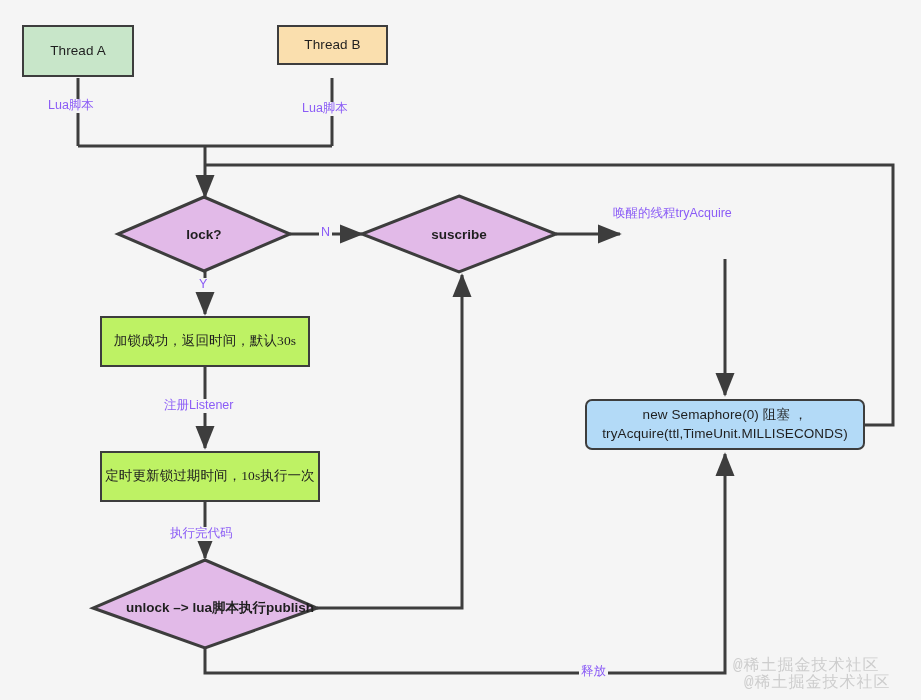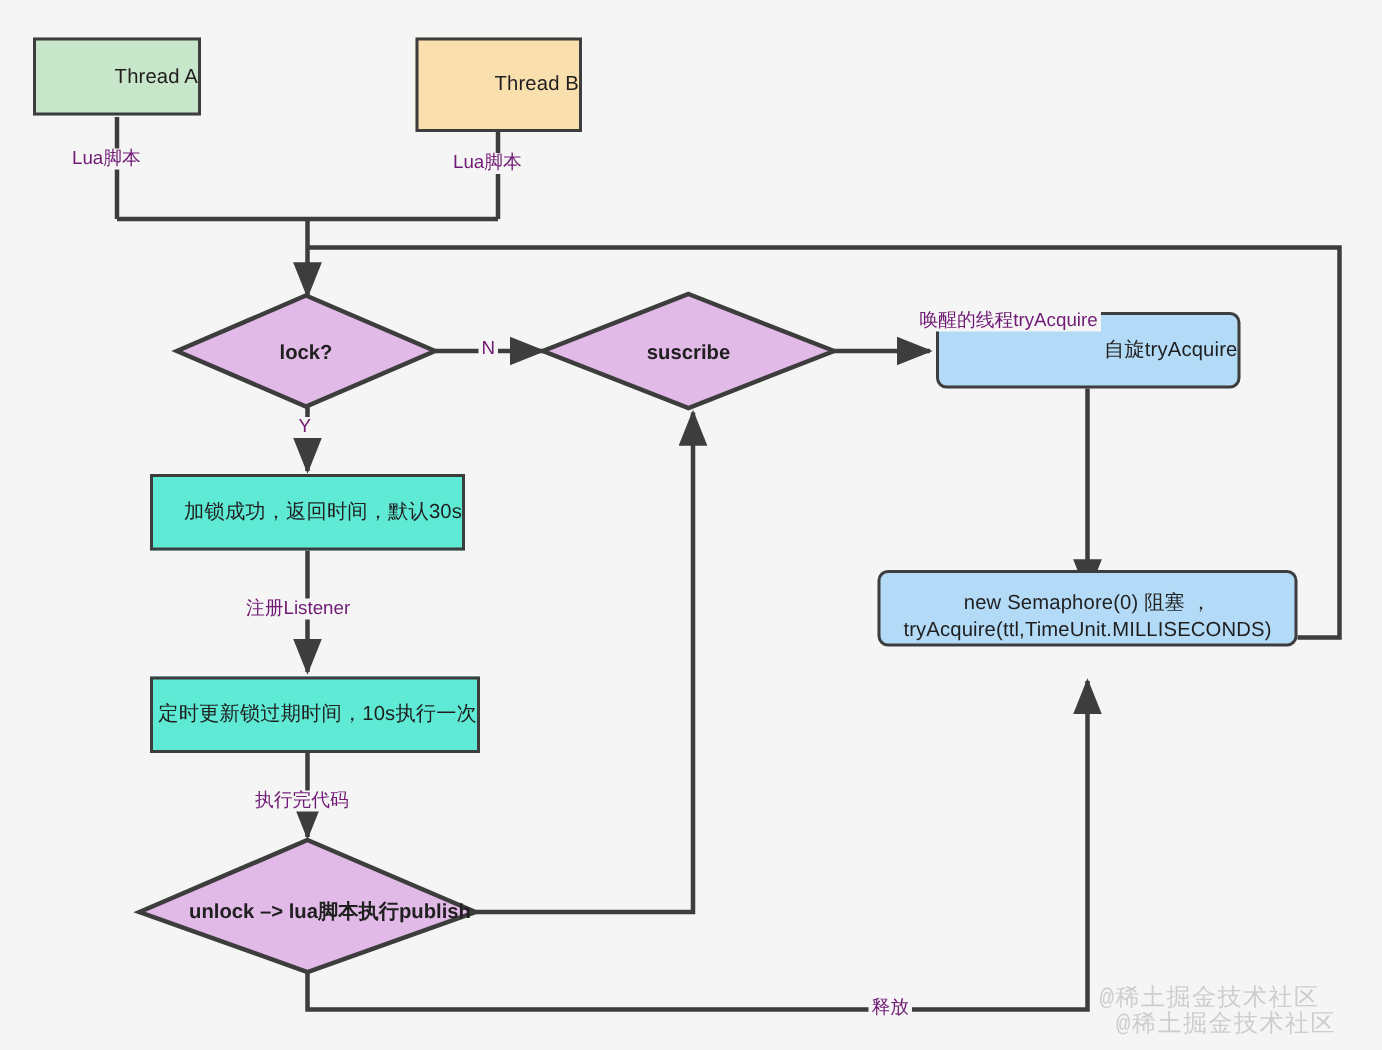"Thread A" .node-box { justify-content: flex-end -> center }
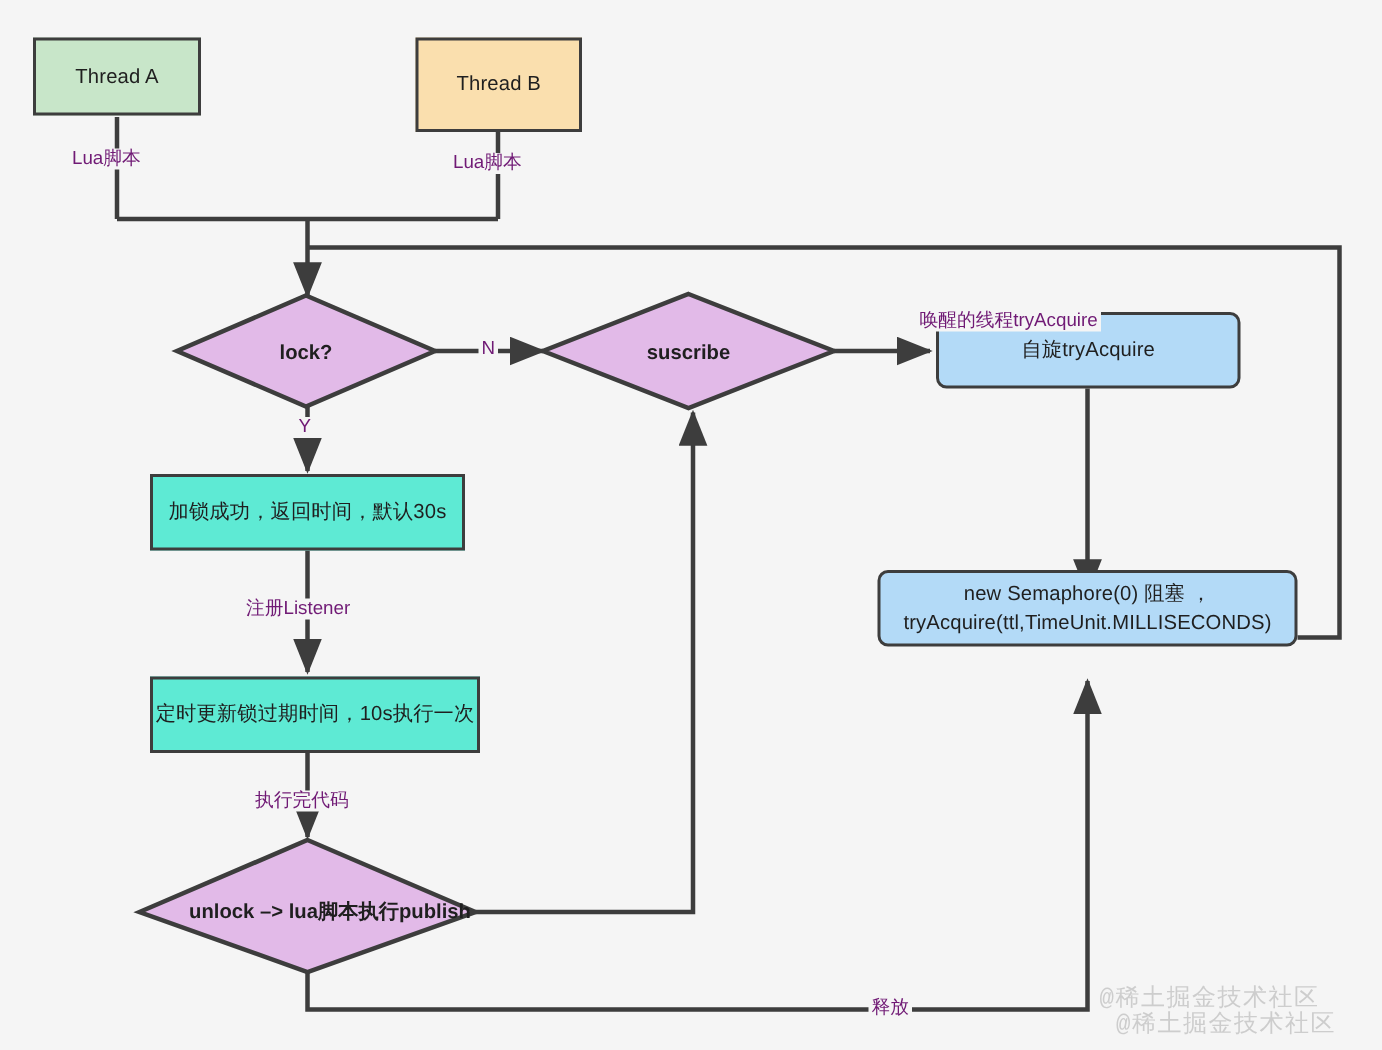"Thread B" div.node-box { height: 63px -> 40px }
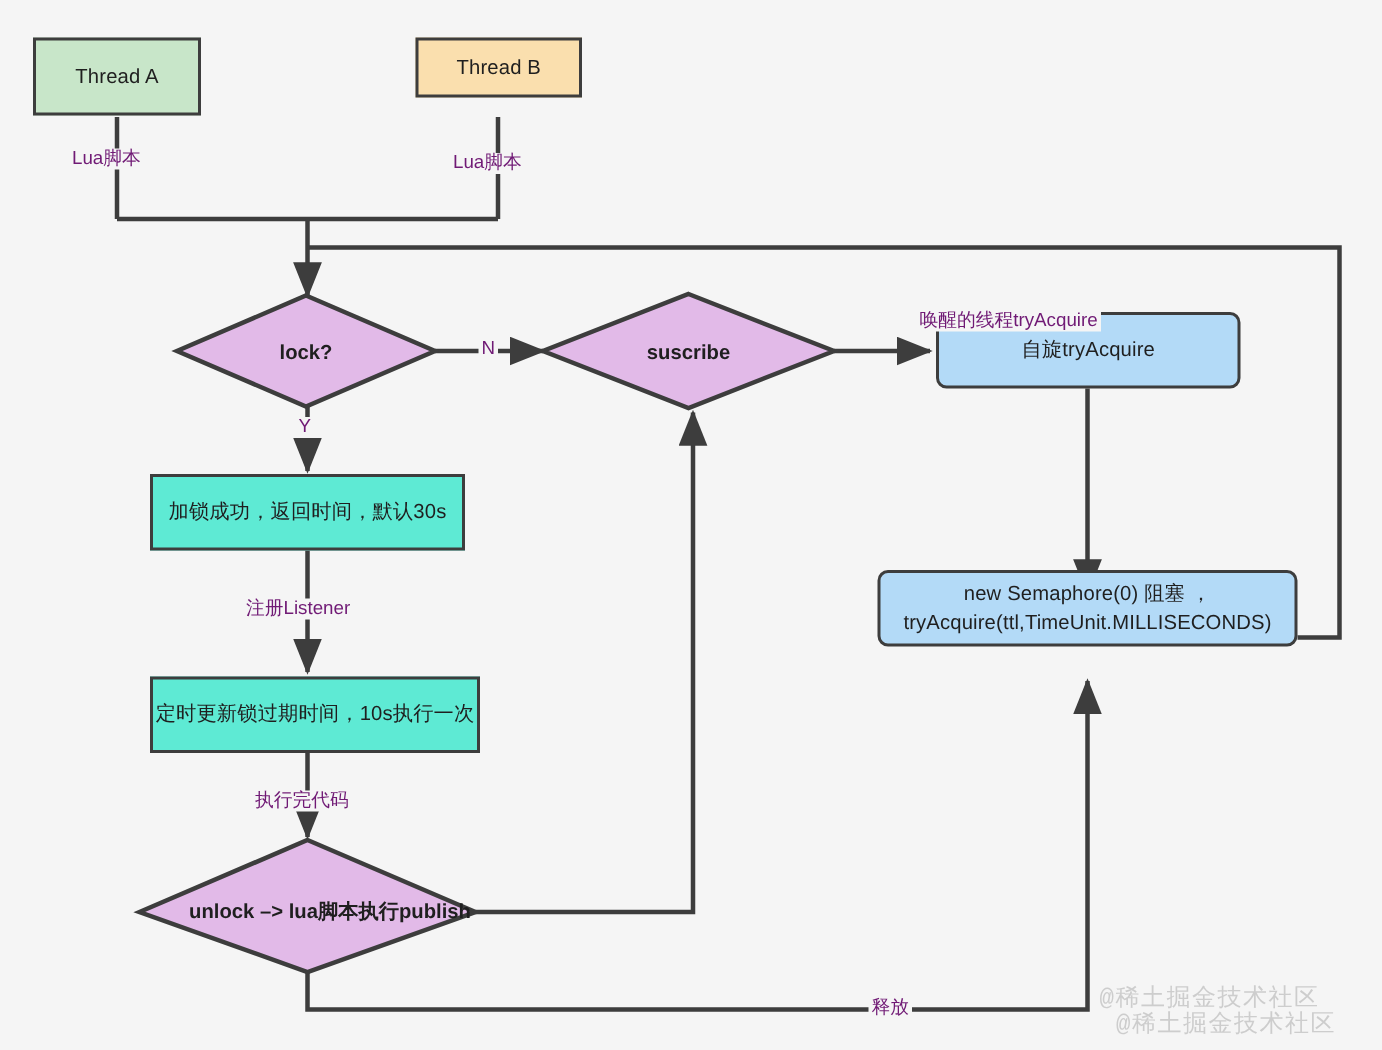"Lua脚本" .edge-label { color: #701a75 -> #8b5cf6 }
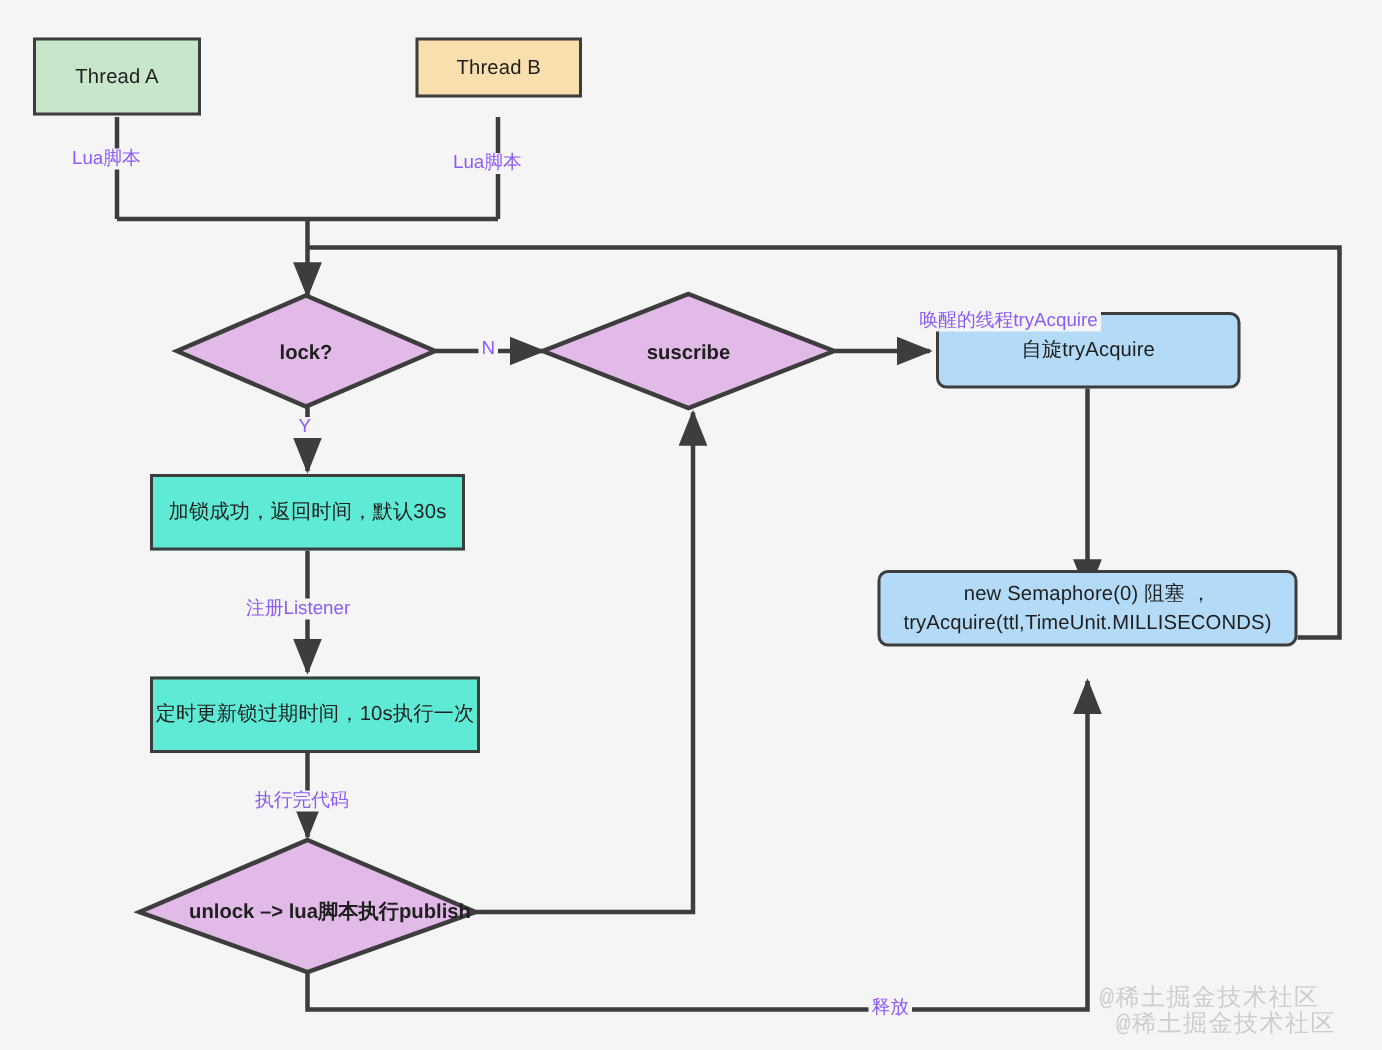"自旋tryAcquire" div.node-box { html: <div> <span>自旋tryAcquire</span> </div> -> none }
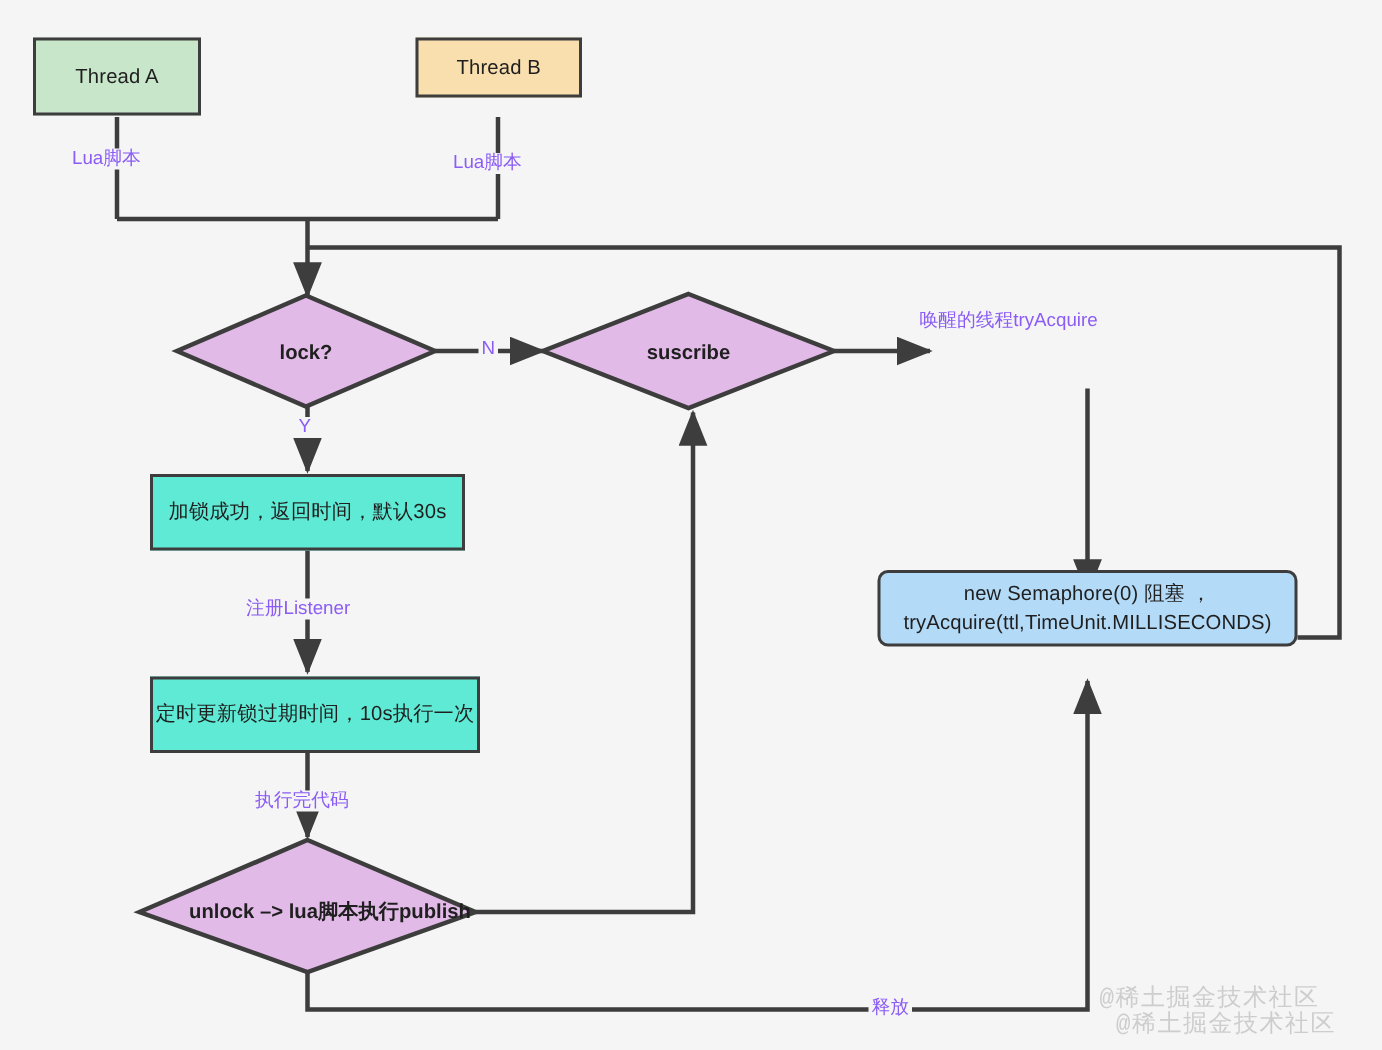"加锁成功，返回时间，默认30s" .box-green-2 { background: #5eead4 -> #bef264; font-family: none -> Liberation Serif, serif }
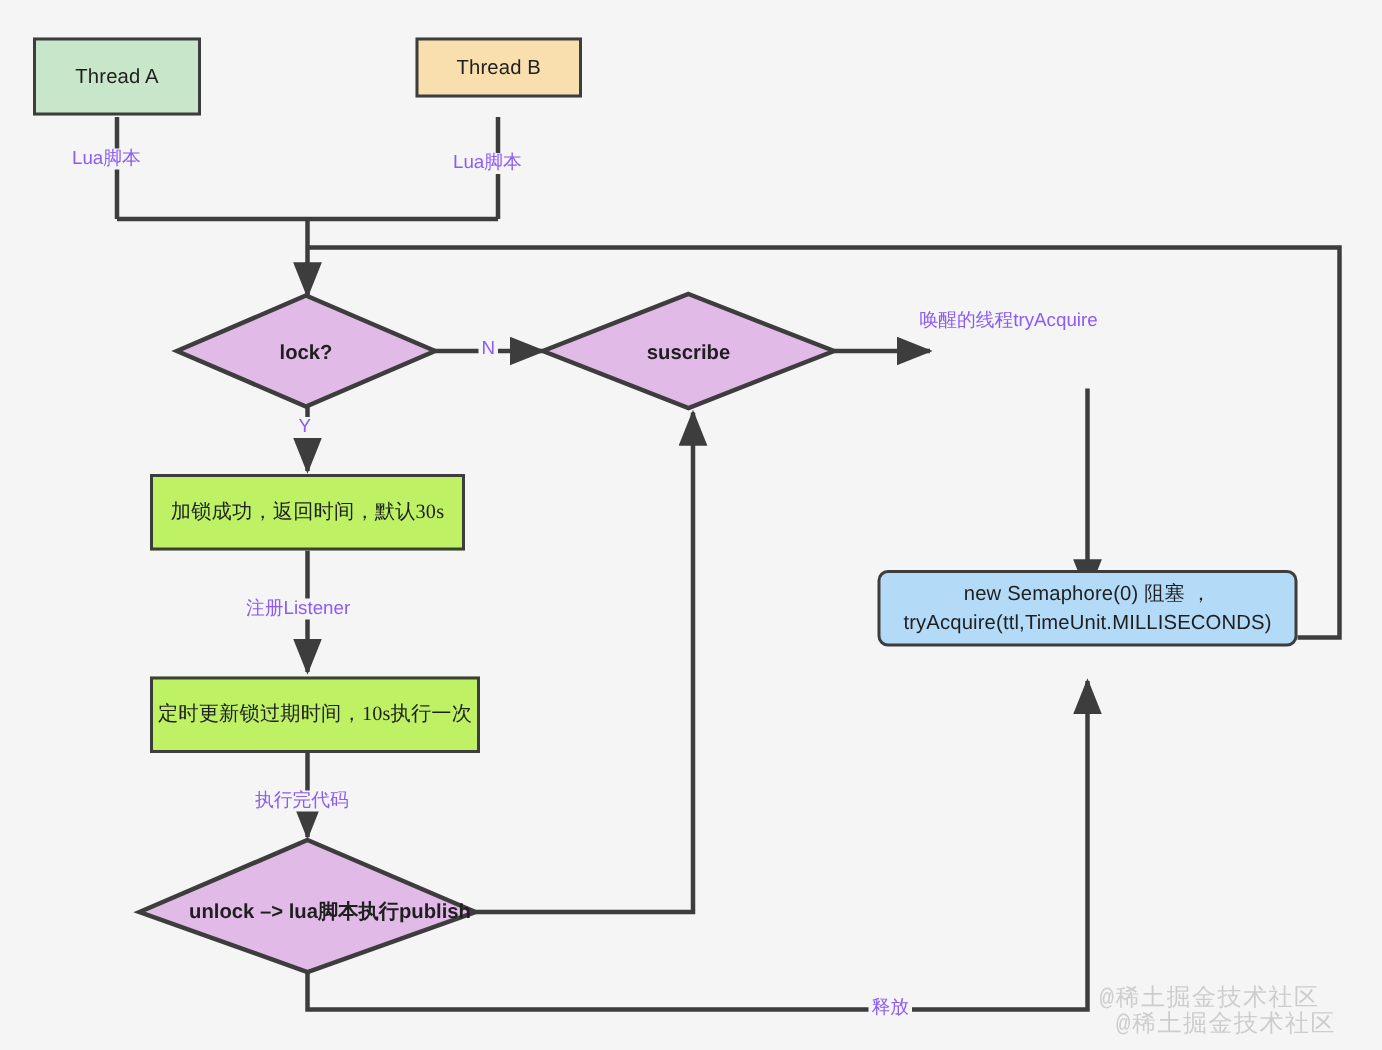"new Semaphore(0) 阻塞 ，" div.node-box { top: 380px -> 399px }
